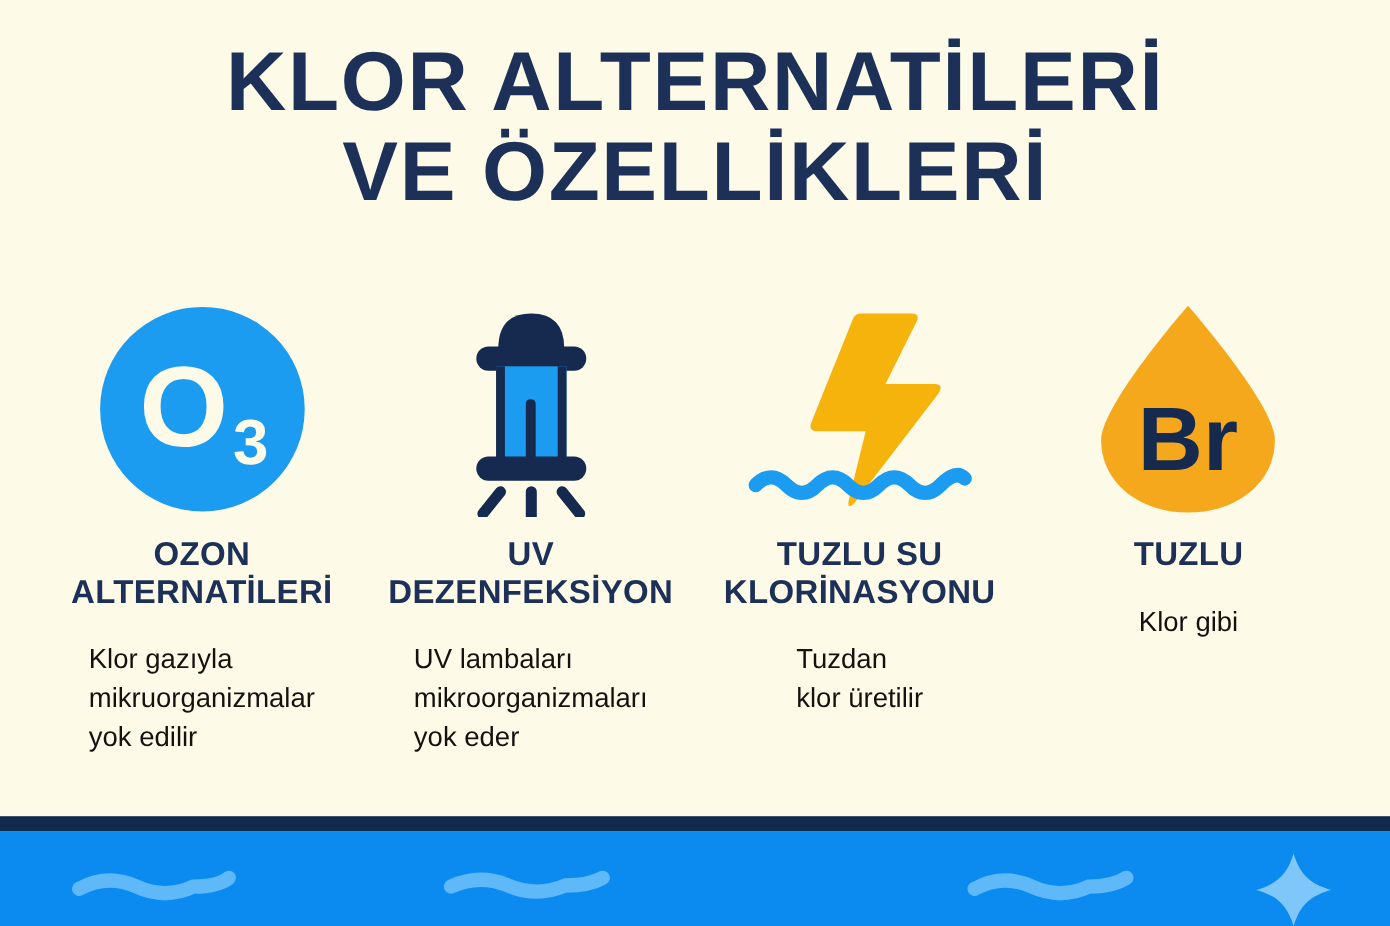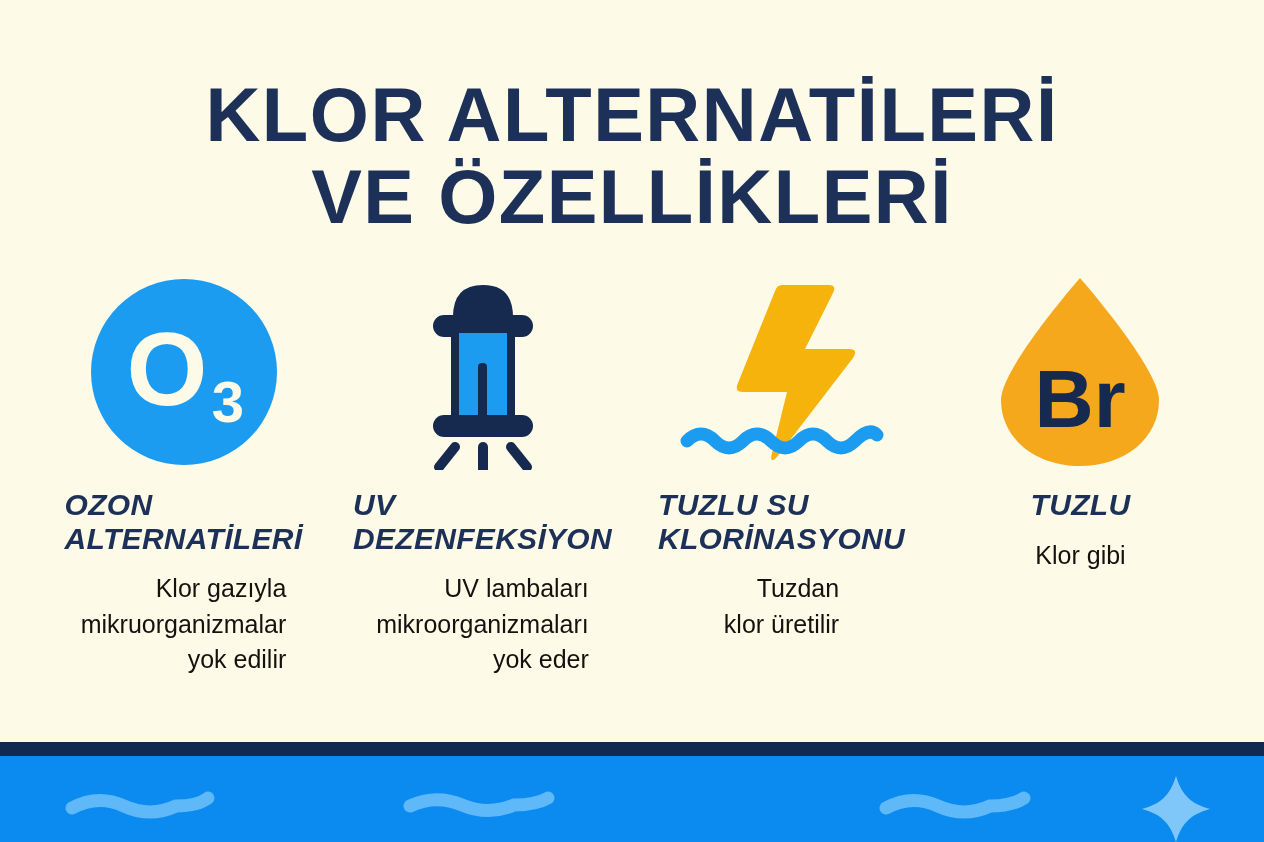"KLOR ALTERNATİLERİ" .title-block { margin-top: 40px -> none }
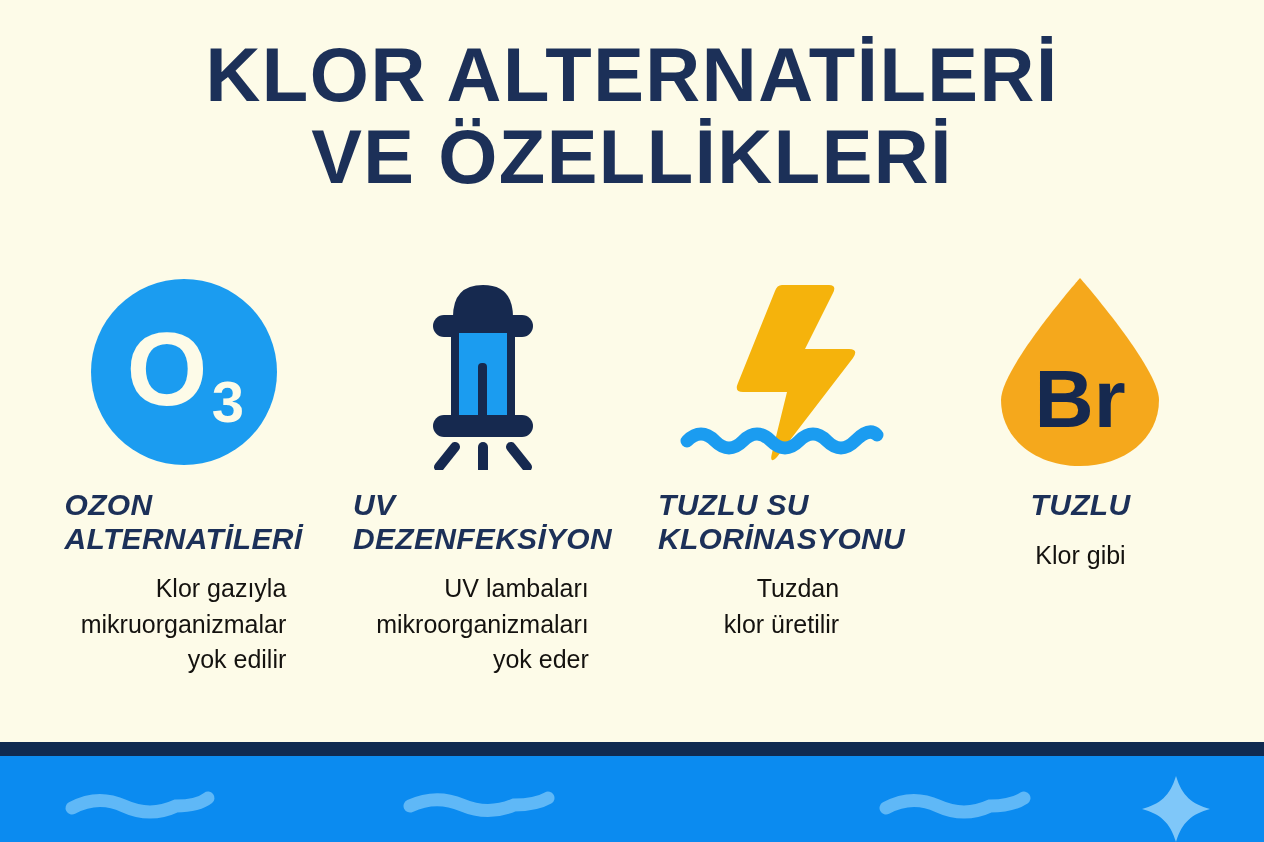"OZON" .col-heading { font-style: italic -> none; text-align: none -> center }
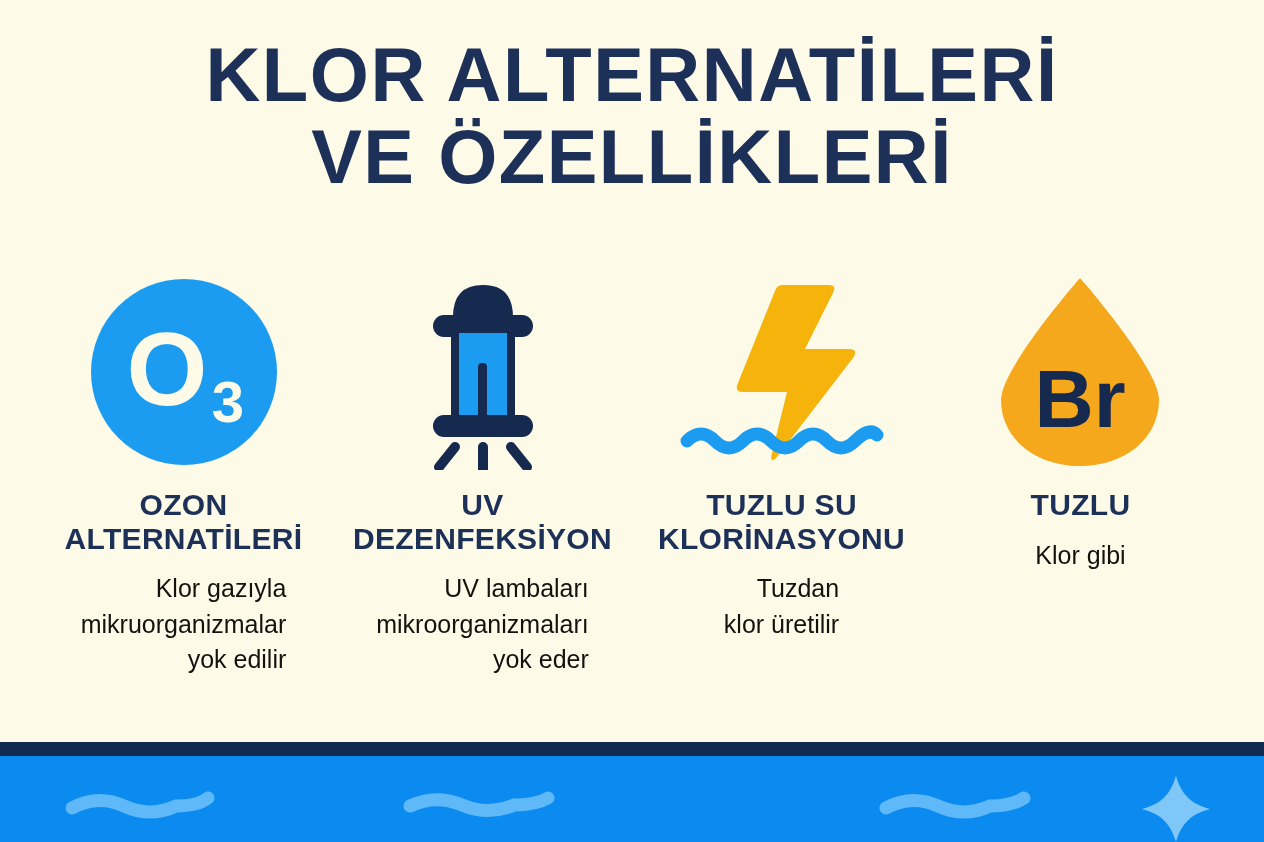"Klor gibi" .col-body { margin-top: 16px -> 27px; text-align: right -> left }
